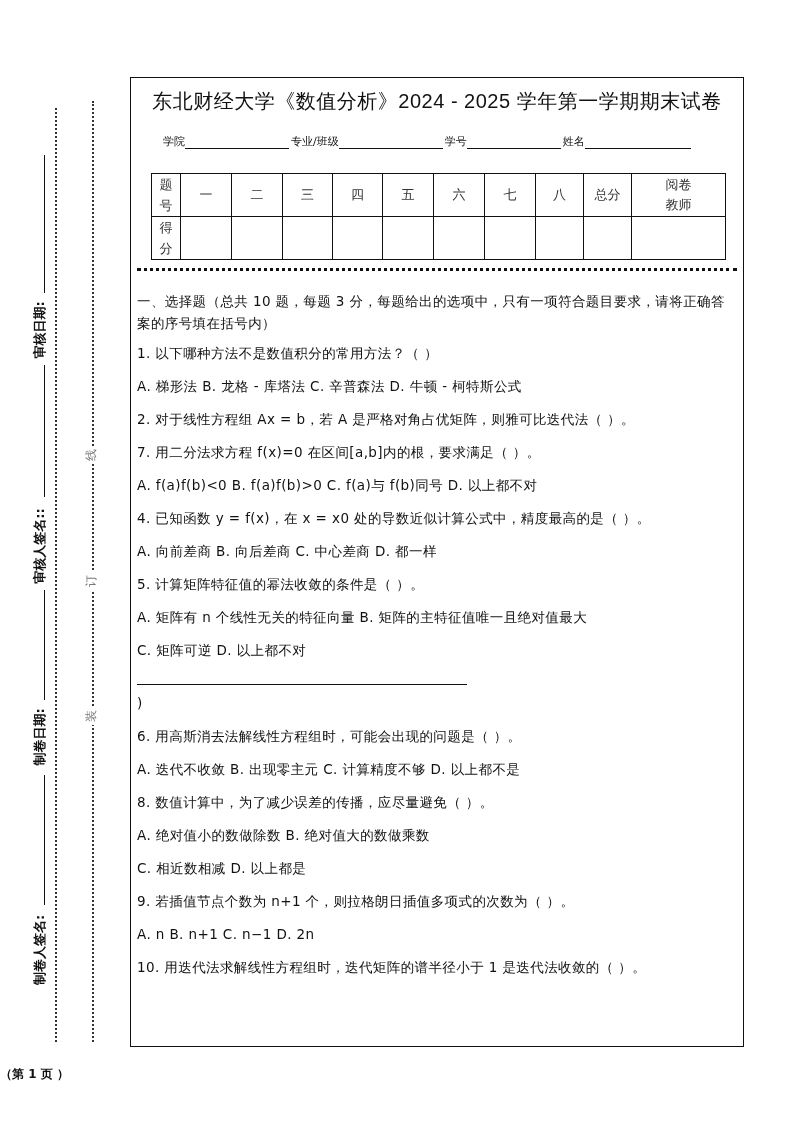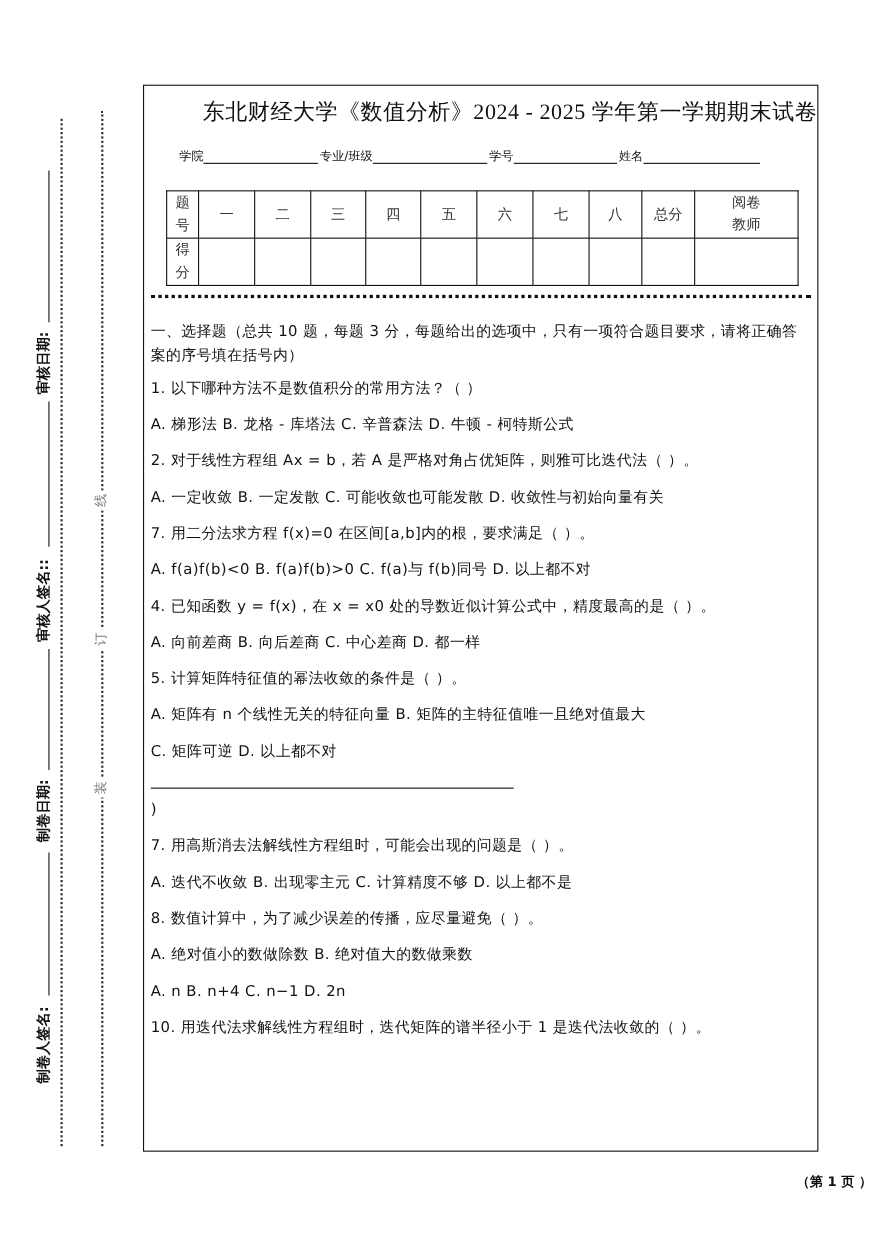"东北财经大学《数值分析》2024 - 2025 学年第一学期期末试卷" .title { font-family: Liberation Serif, serif -> Liberation Sans, sans-serif; text-align: right -> center }
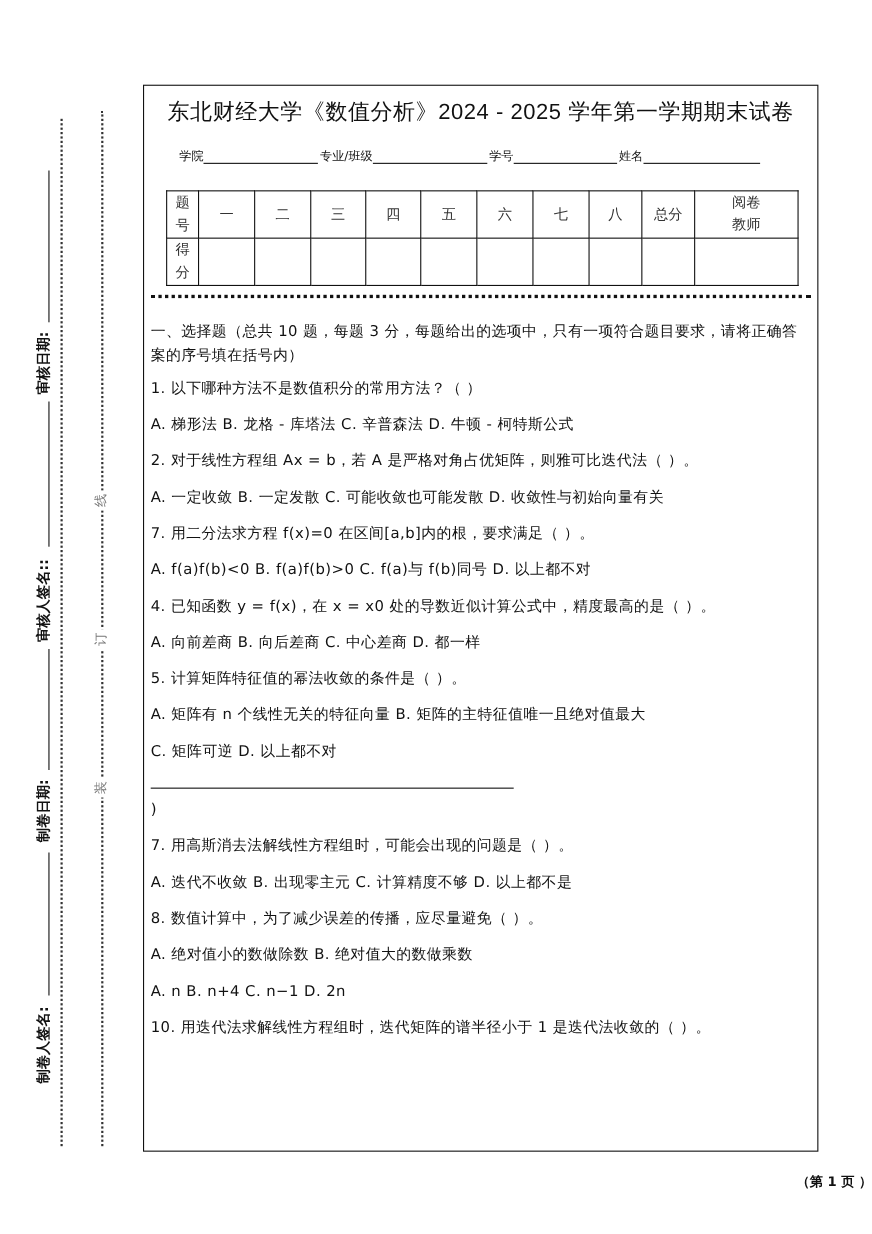"A. 一定收敛 B. 一定发散 C." div.line { html: <div>A. 一定收敛 B. 一定发散 C. 可能收敛也可能发散 D. 收敛性与初始向量有关</div> -> none }
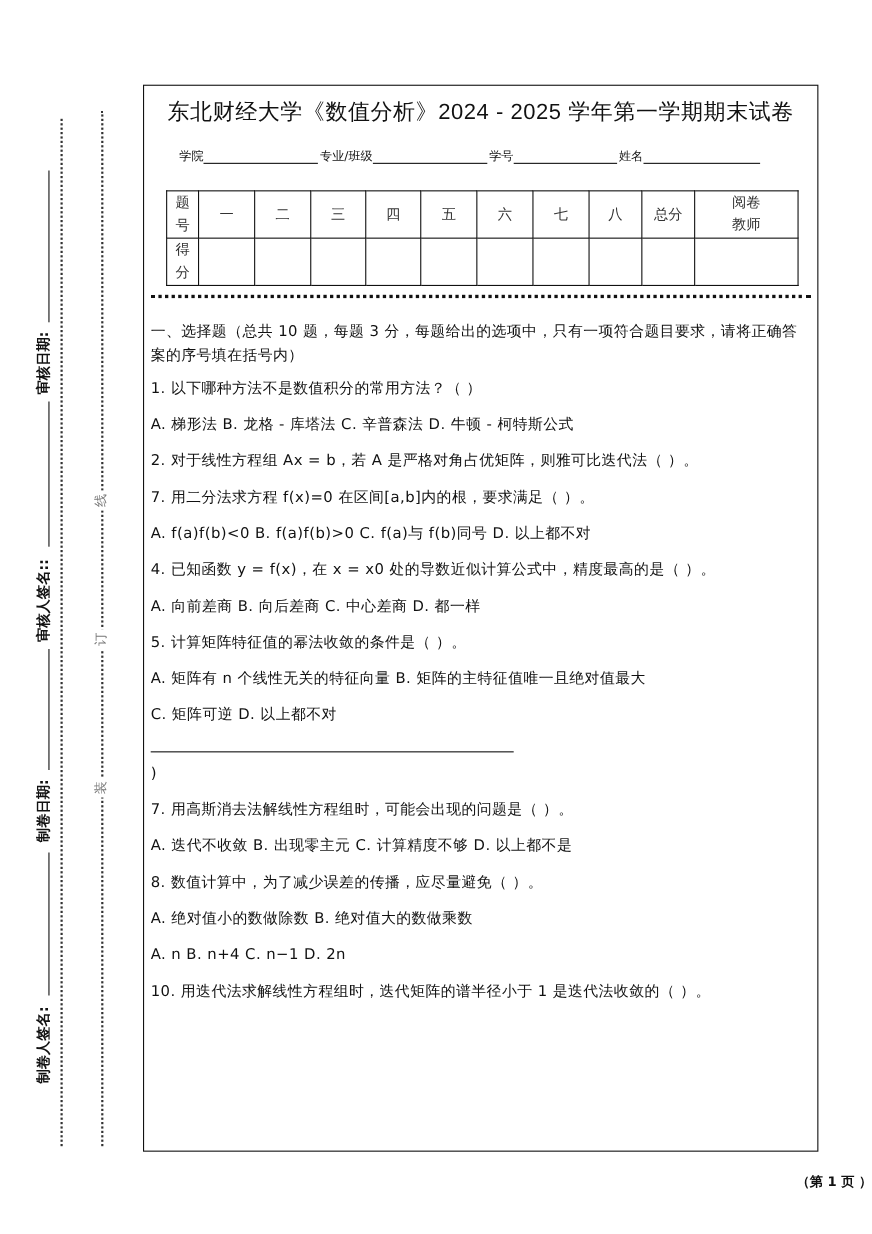"7. 用高斯消去法解线性方程组时，可能会出现的问题是（ ）。" div.line { text: 7 -> 6 }
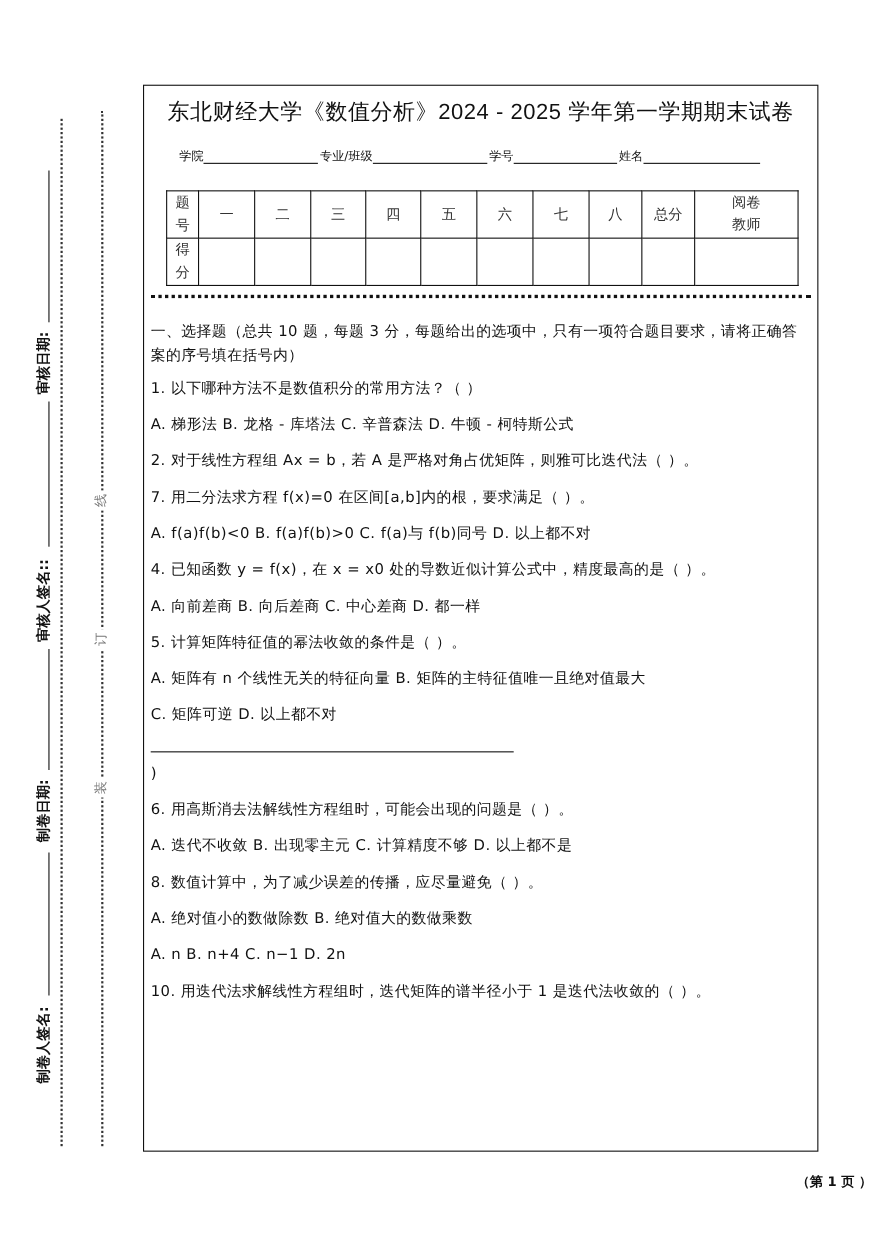"C. 相近数相减 D. 以上都是" div.line { html: none -> <div>C. 相近数相减 D. 以上都是</div> }
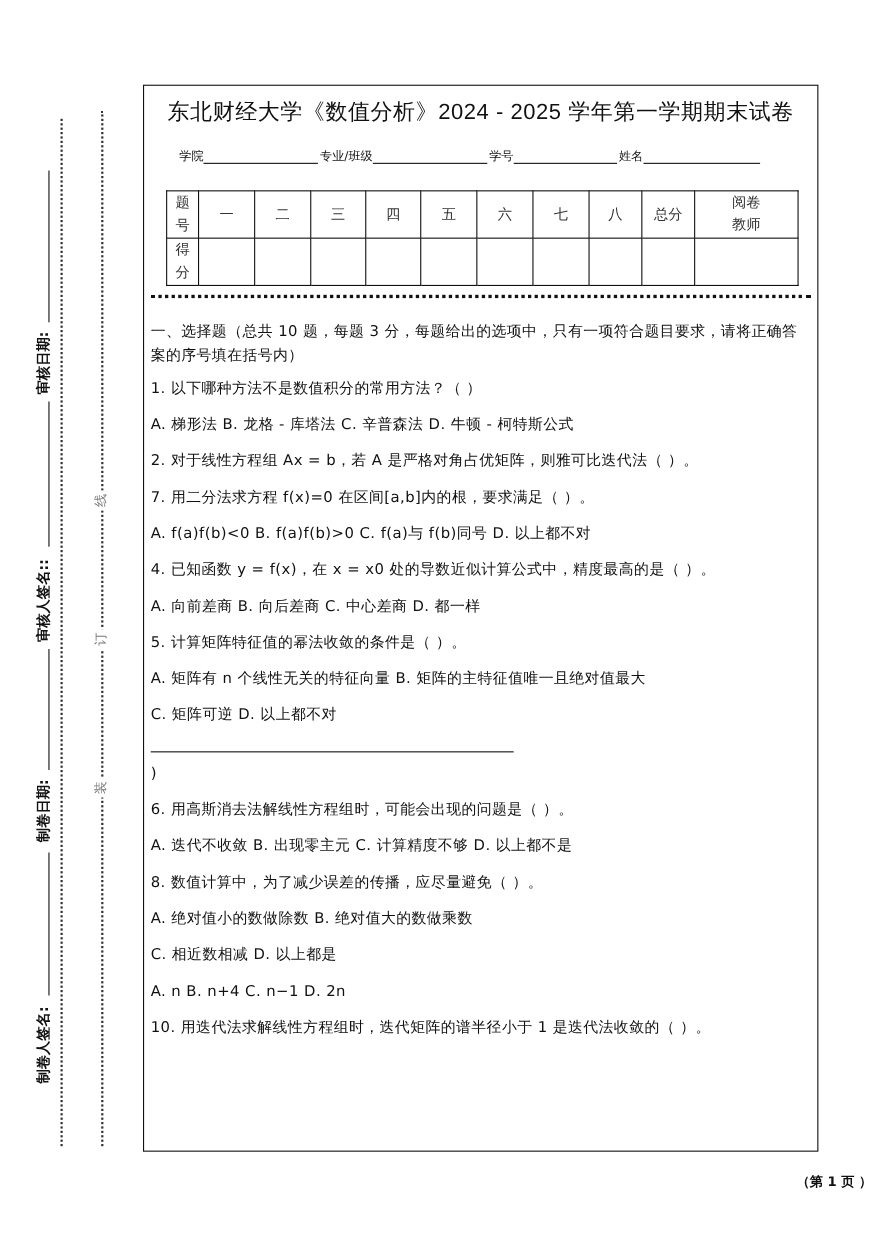"9. 若插值节点个数为 n+1 个，则拉格朗日插值多项式的次数为（ ）。" div.line { html: none -> <div>9. 若插值节点个数为 n+1 个，则拉格朗日插值多项式的次数为（ ）。</div> }
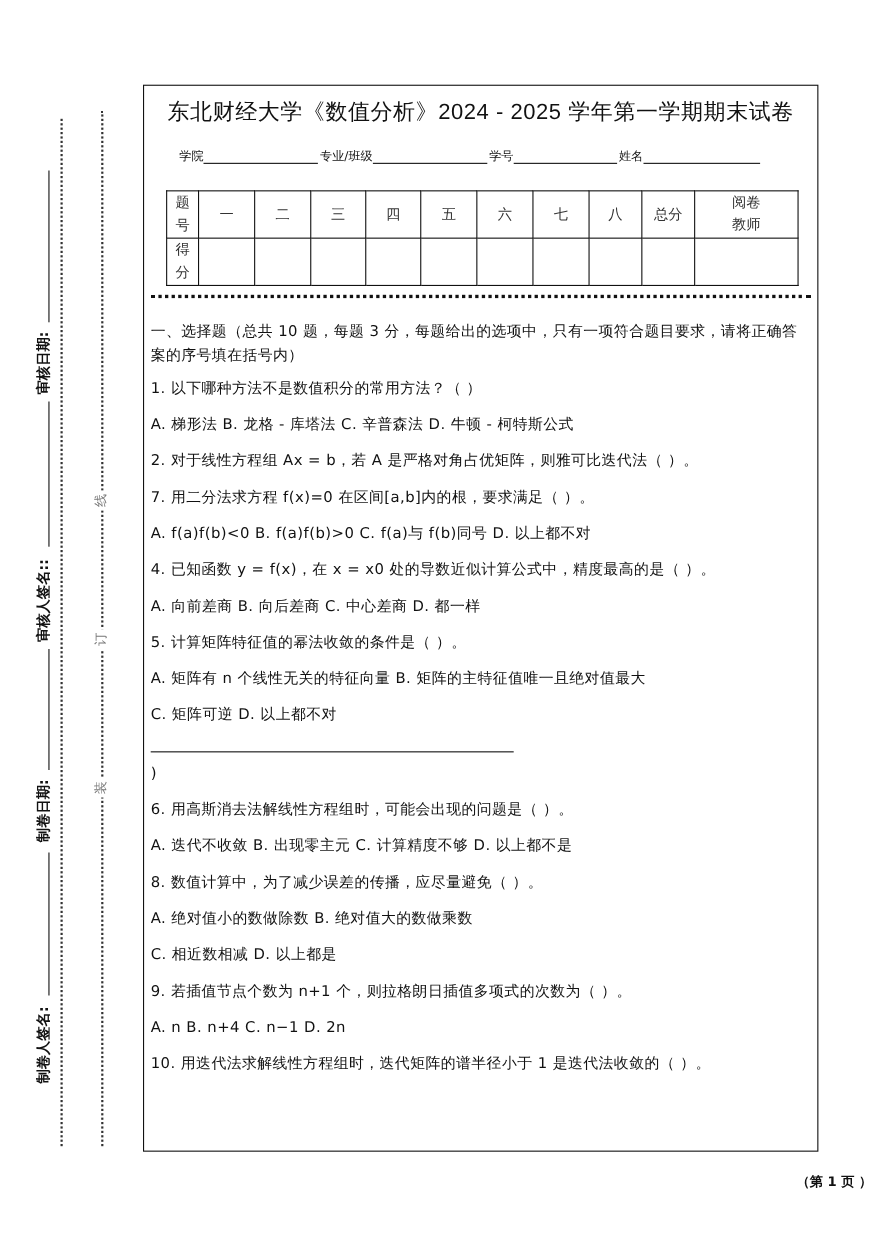"A. n B. n+4 C." div.line { text: n+4 -> n+1 }
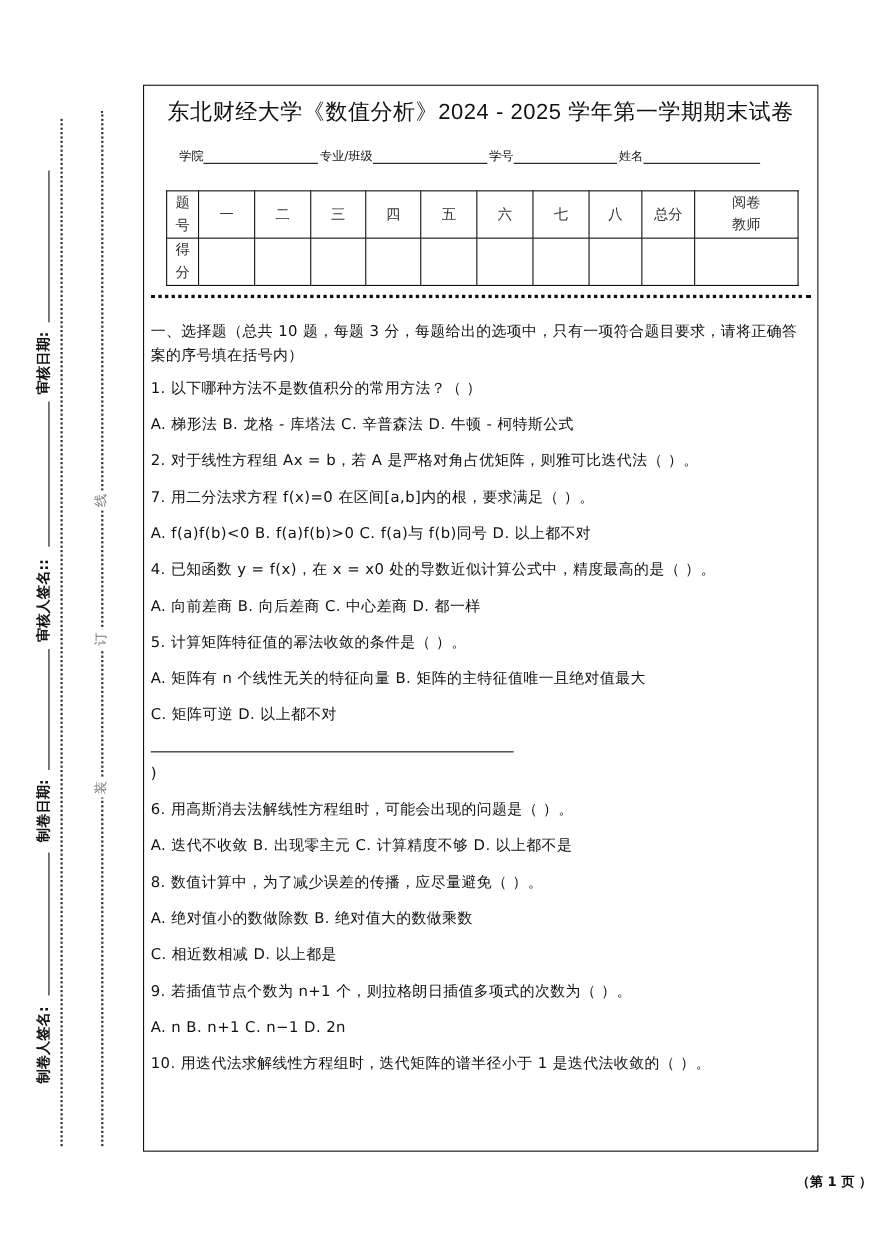"（第 1 页 ）" .footer { text-align: right -> left }
